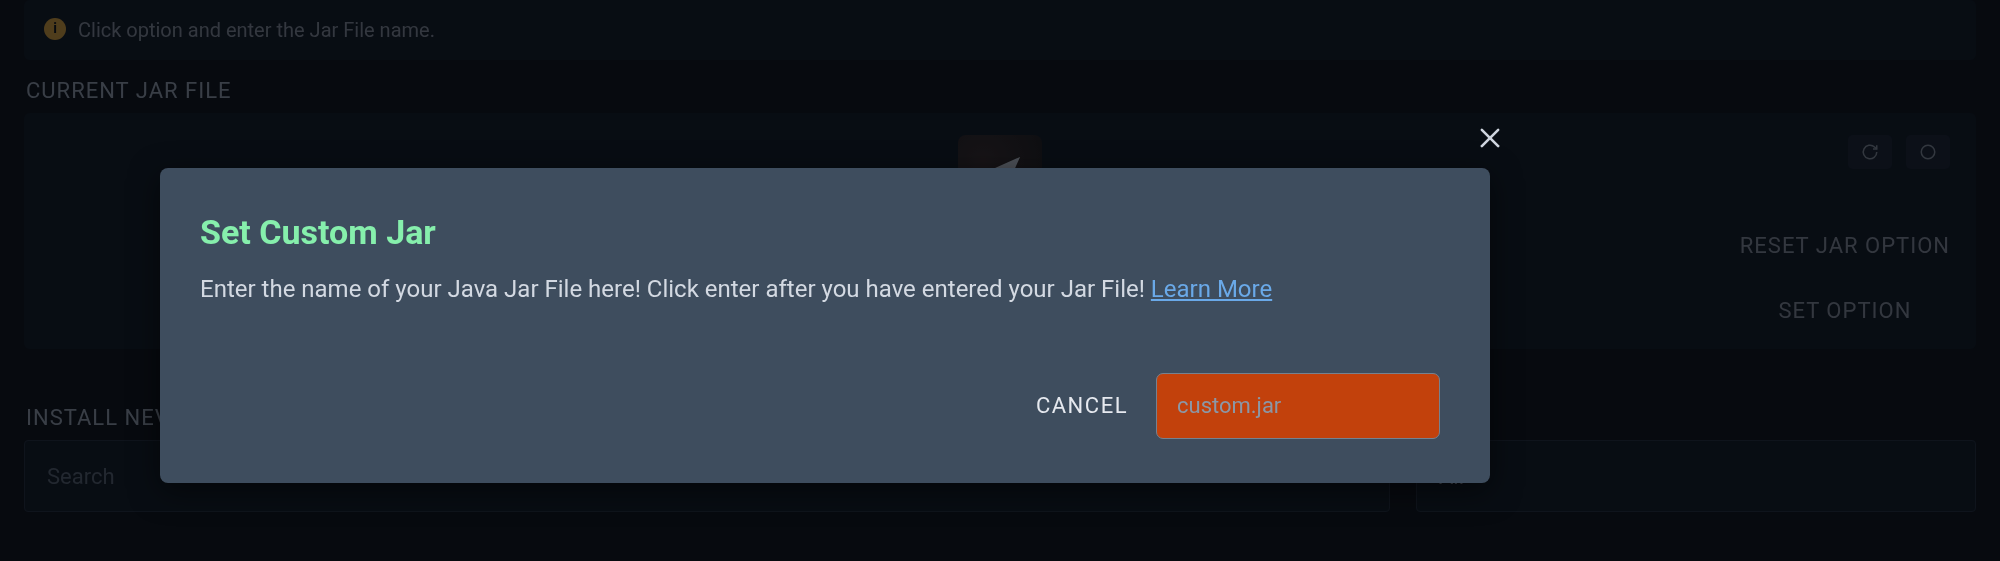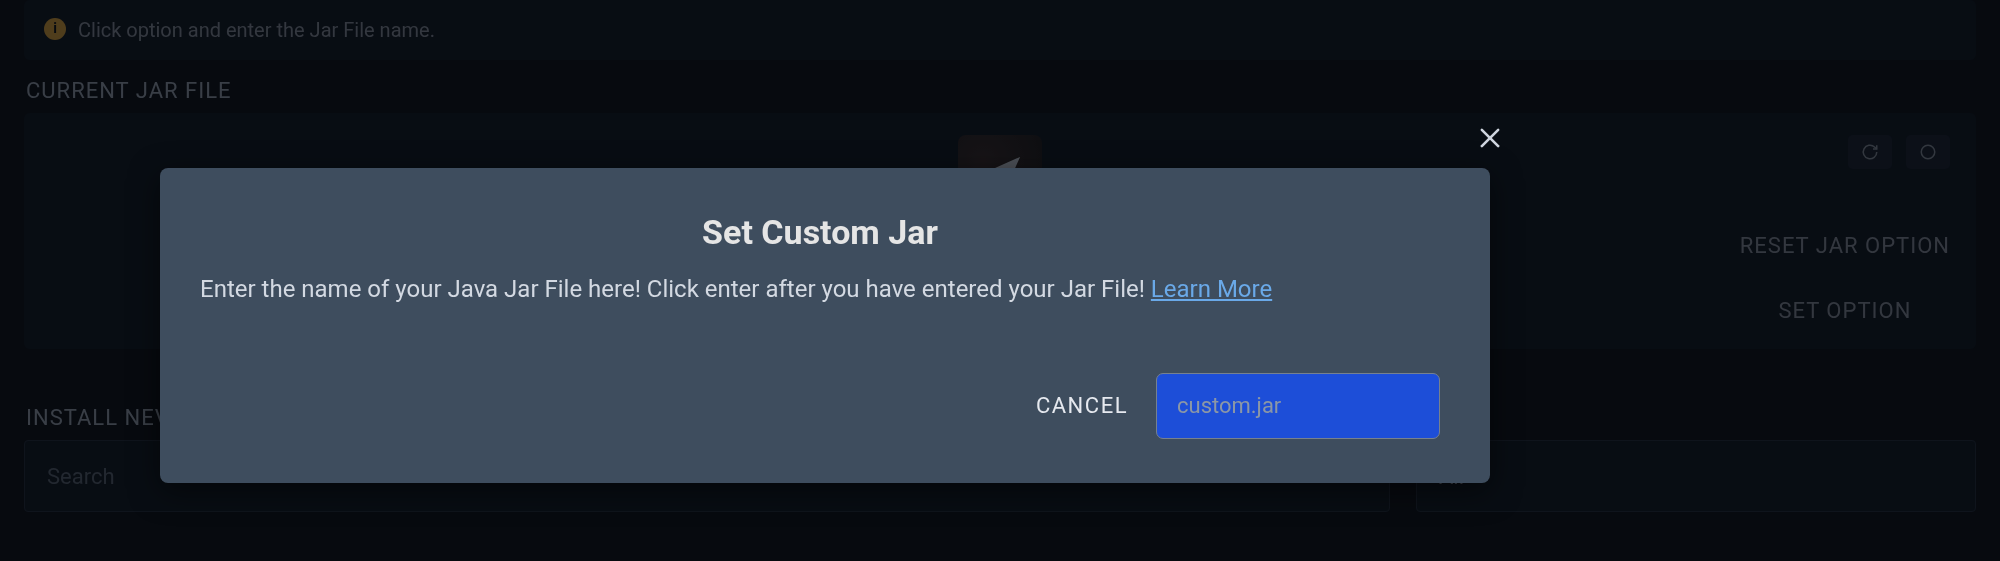"Set Custom Jar" .modal-title { color: #e5e5e5 -> #86efac; text-align: center -> none }
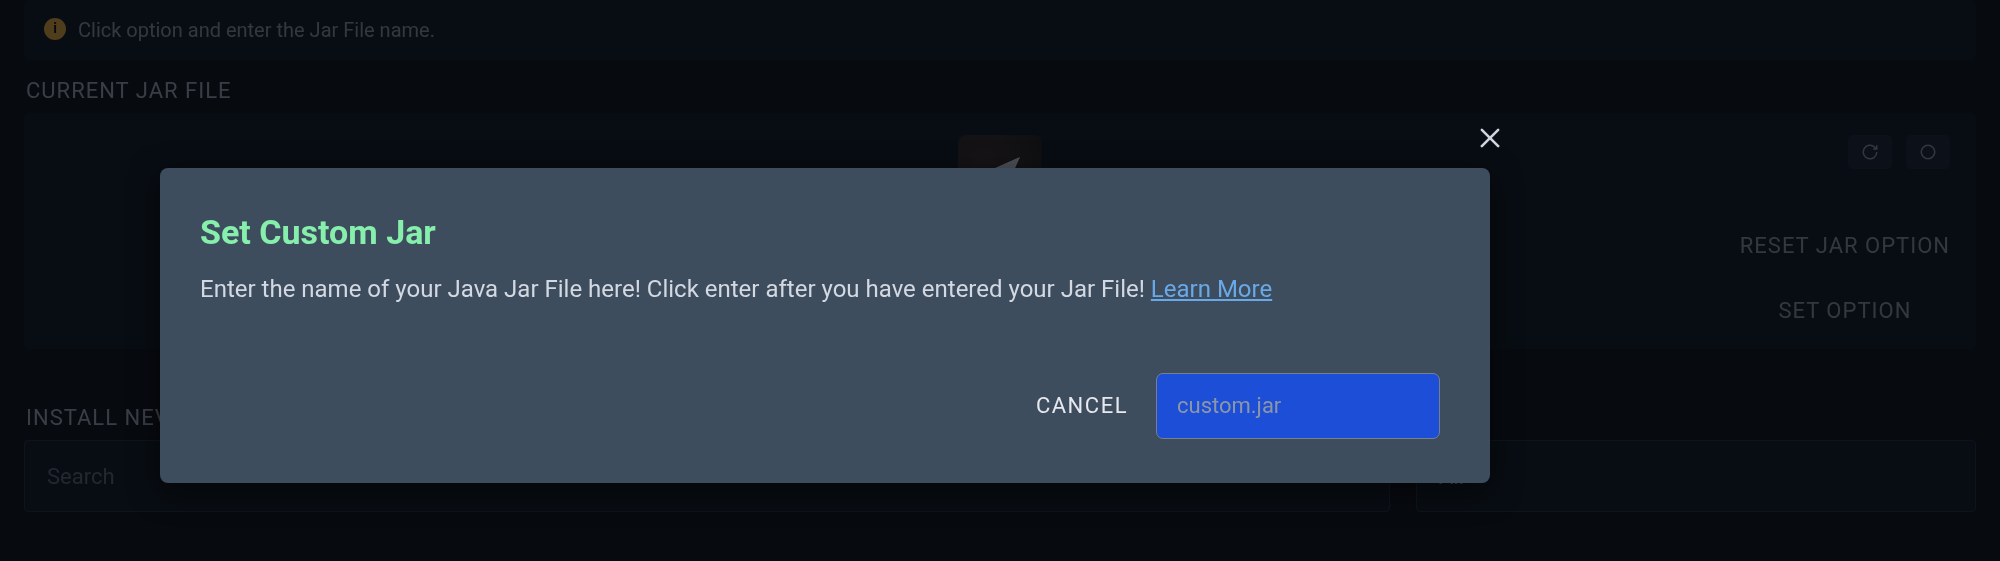"custom.jar" .modal-input { background: #1d4ed8 -> #c2410c }
